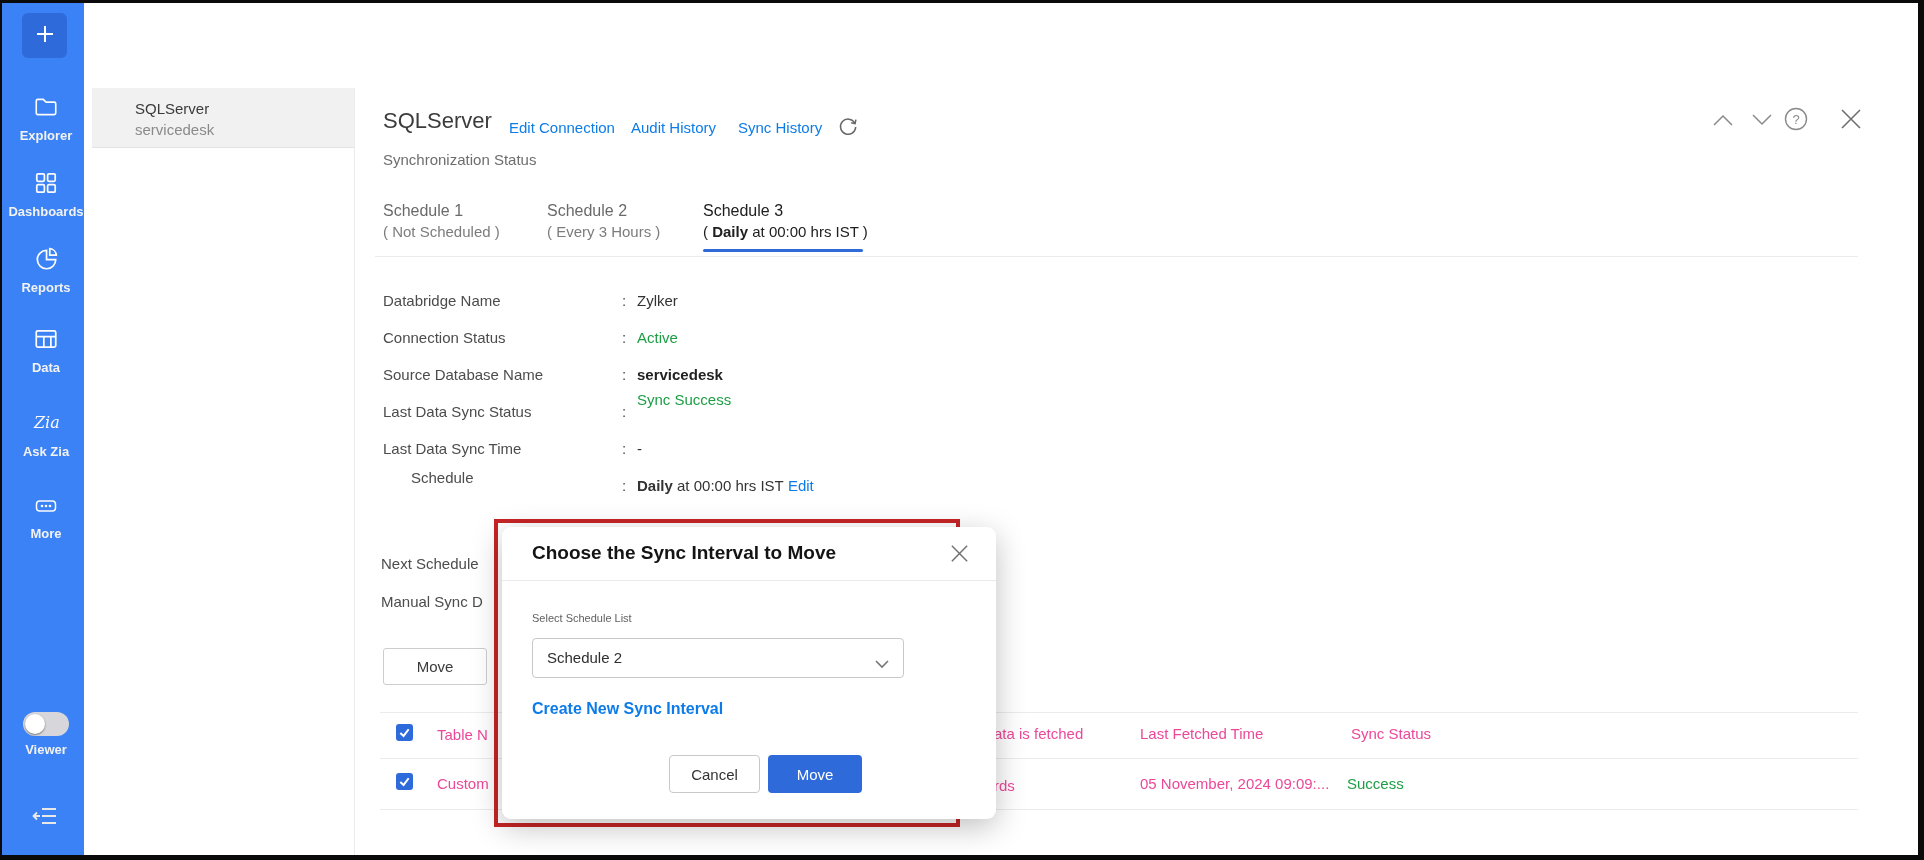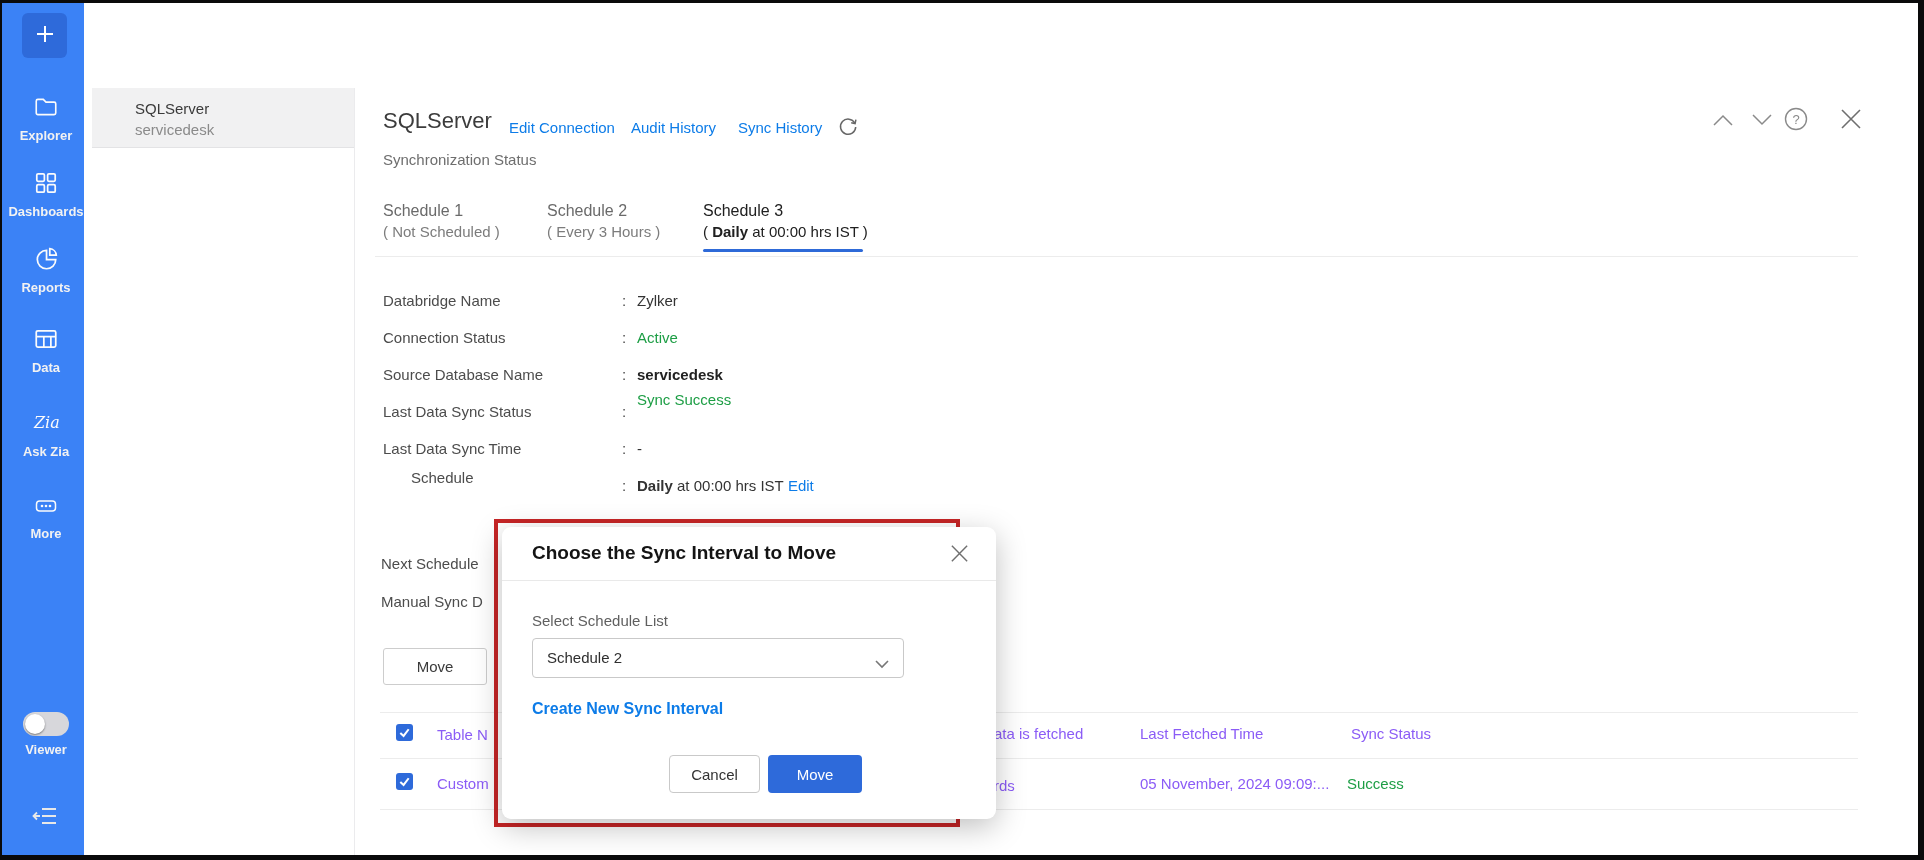"Select Schedule List" .sel-label { font-size: 15px -> 11px }
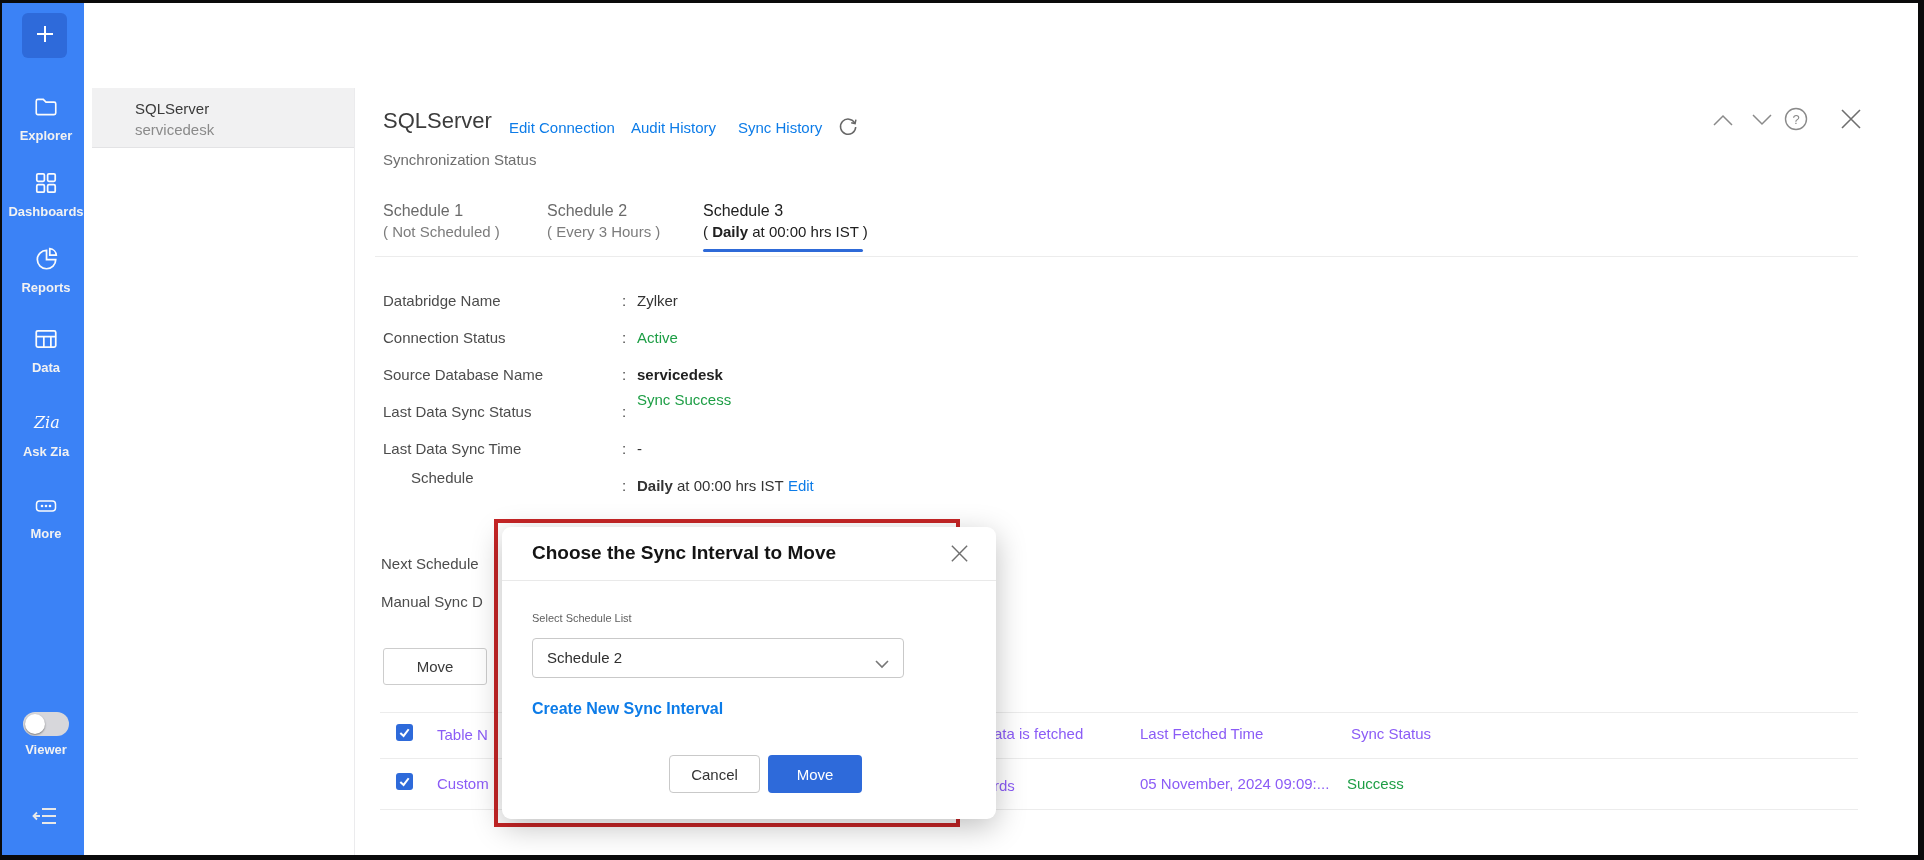"Table N" .cell { color: #8b5cf6 -> #ec4899 }
